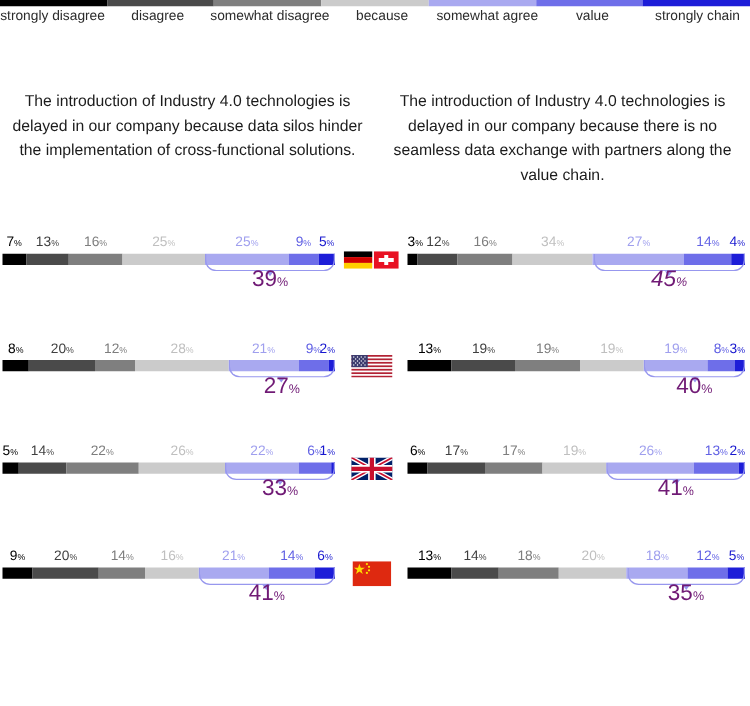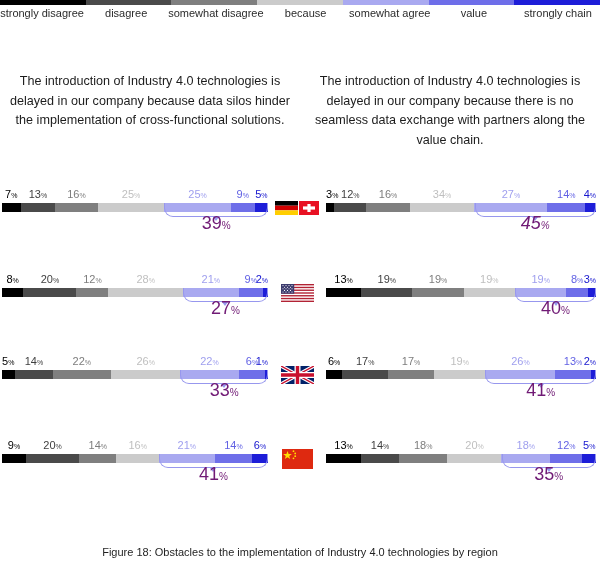"Figure 18: Obstacles to the" div { html: <div>Figure 18: Obstacles to the implementation of Industry 4.0 technologies by region</div> -> none }
